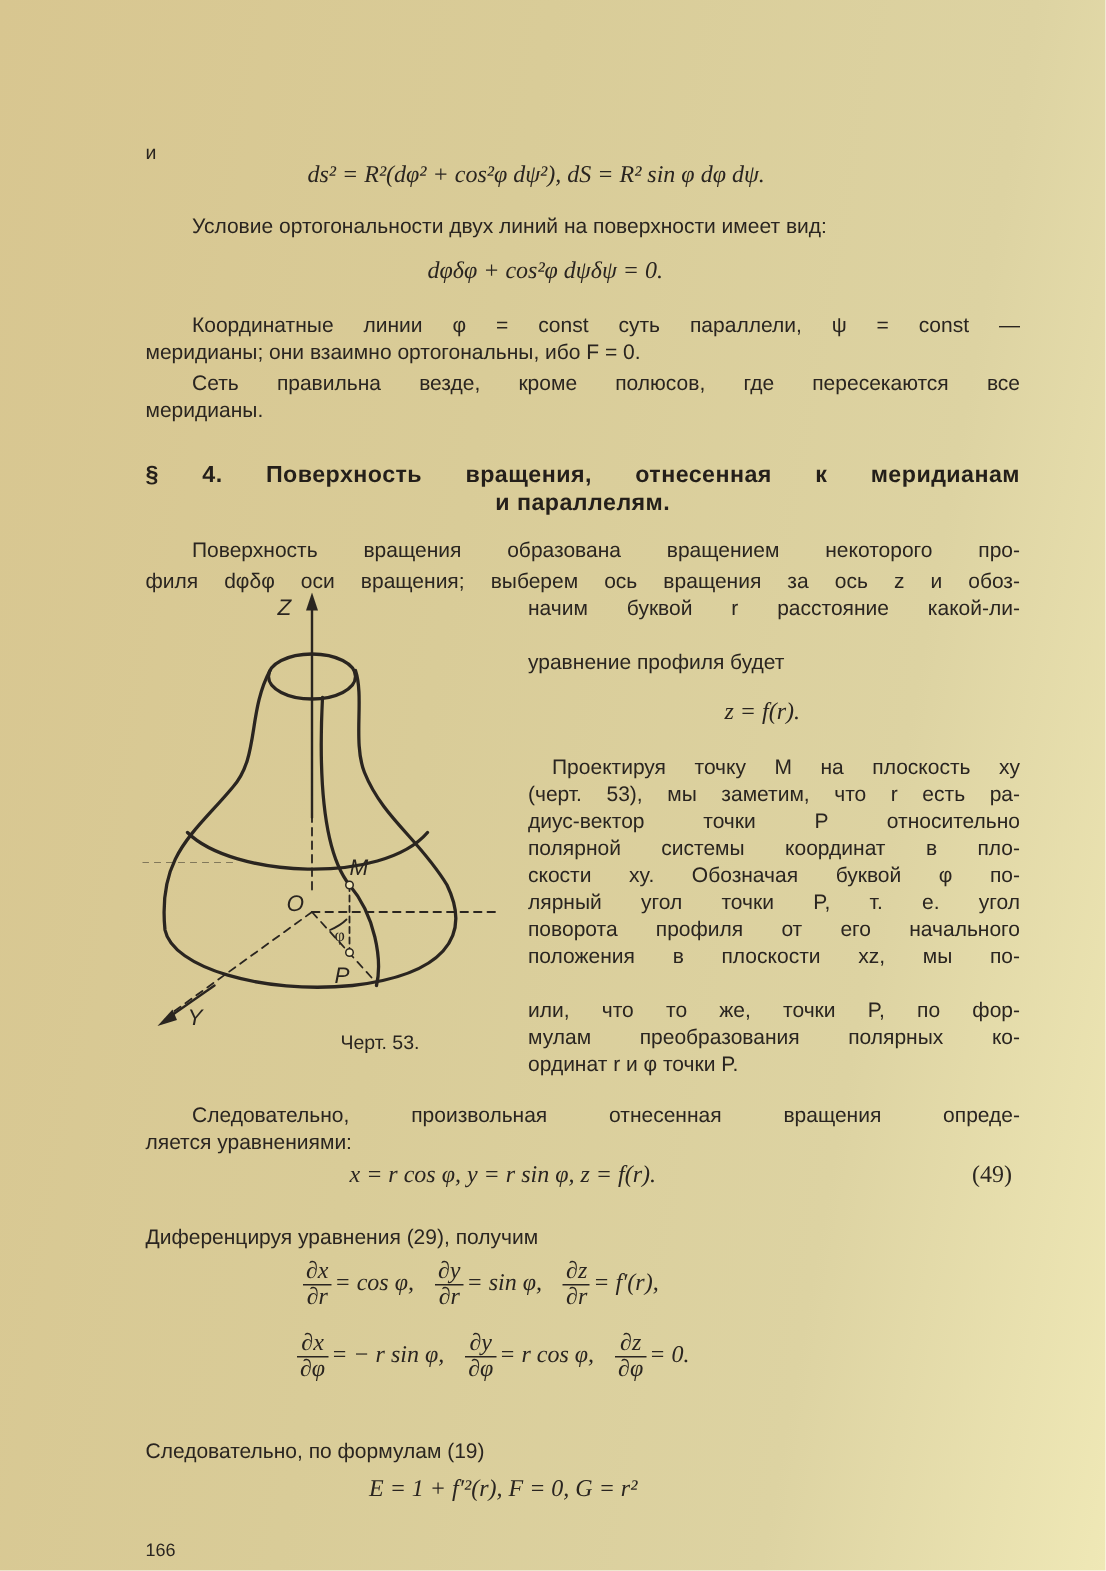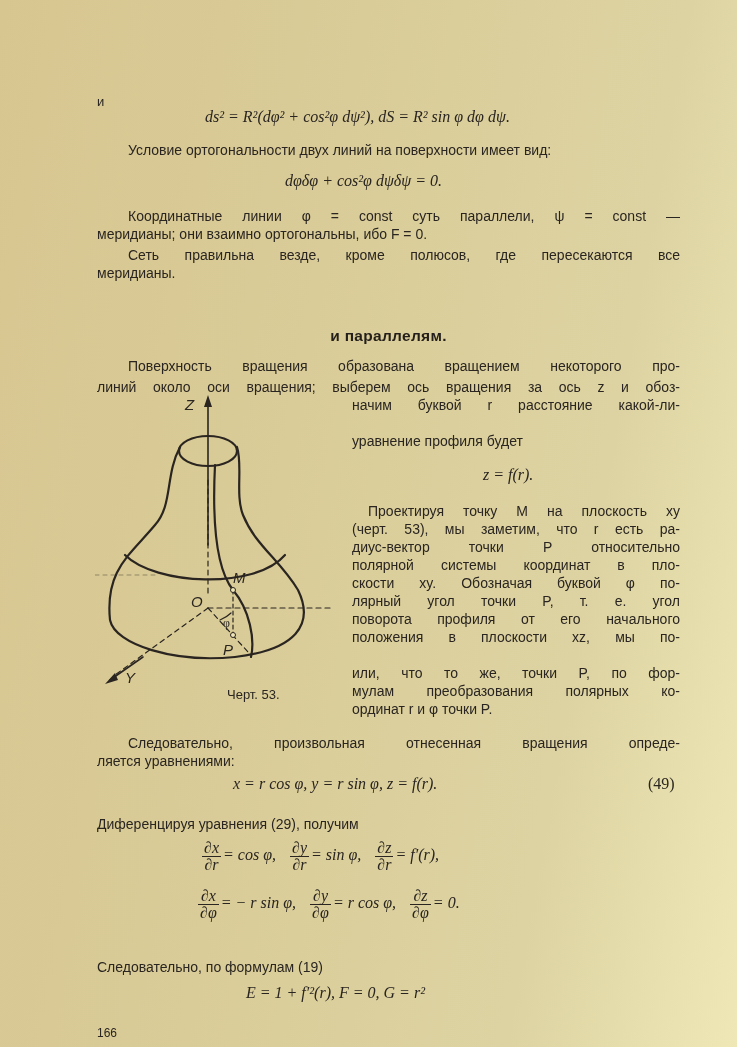"§ 4. Поверхность вращения, отнесенная" div.h { html: none -> <div>§ 4. Поверхность вращения, отнесенная к меридианам</div> }
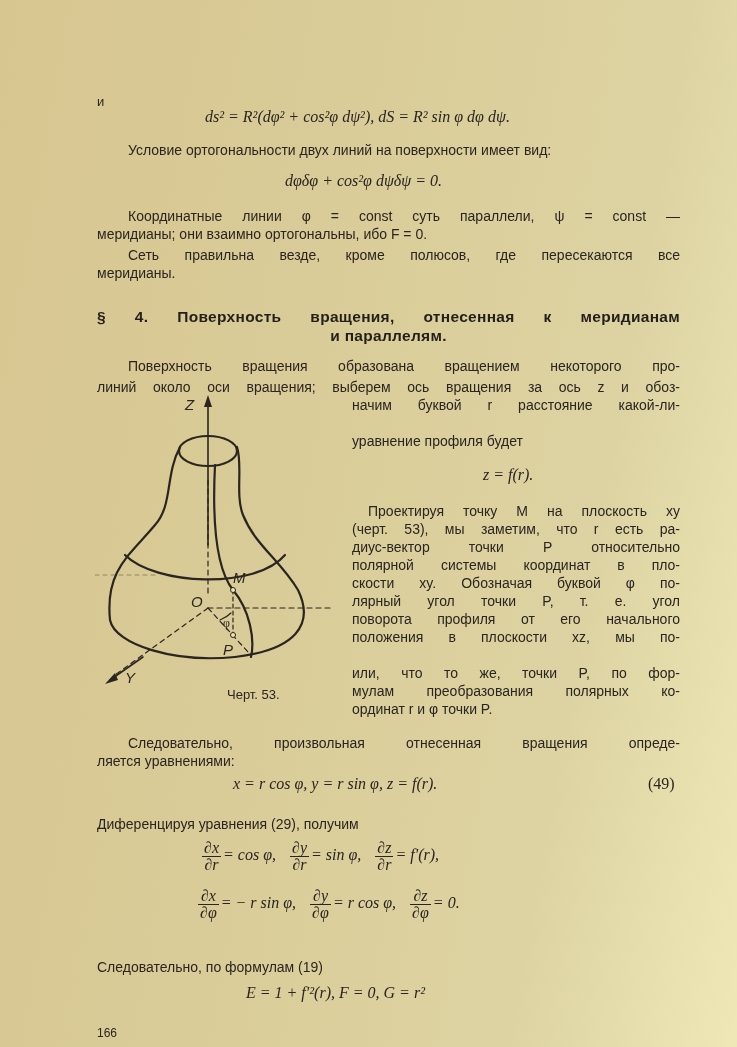"линий около оси вращения; выберем" div.t { text: линий около -> филя dφδφ }
